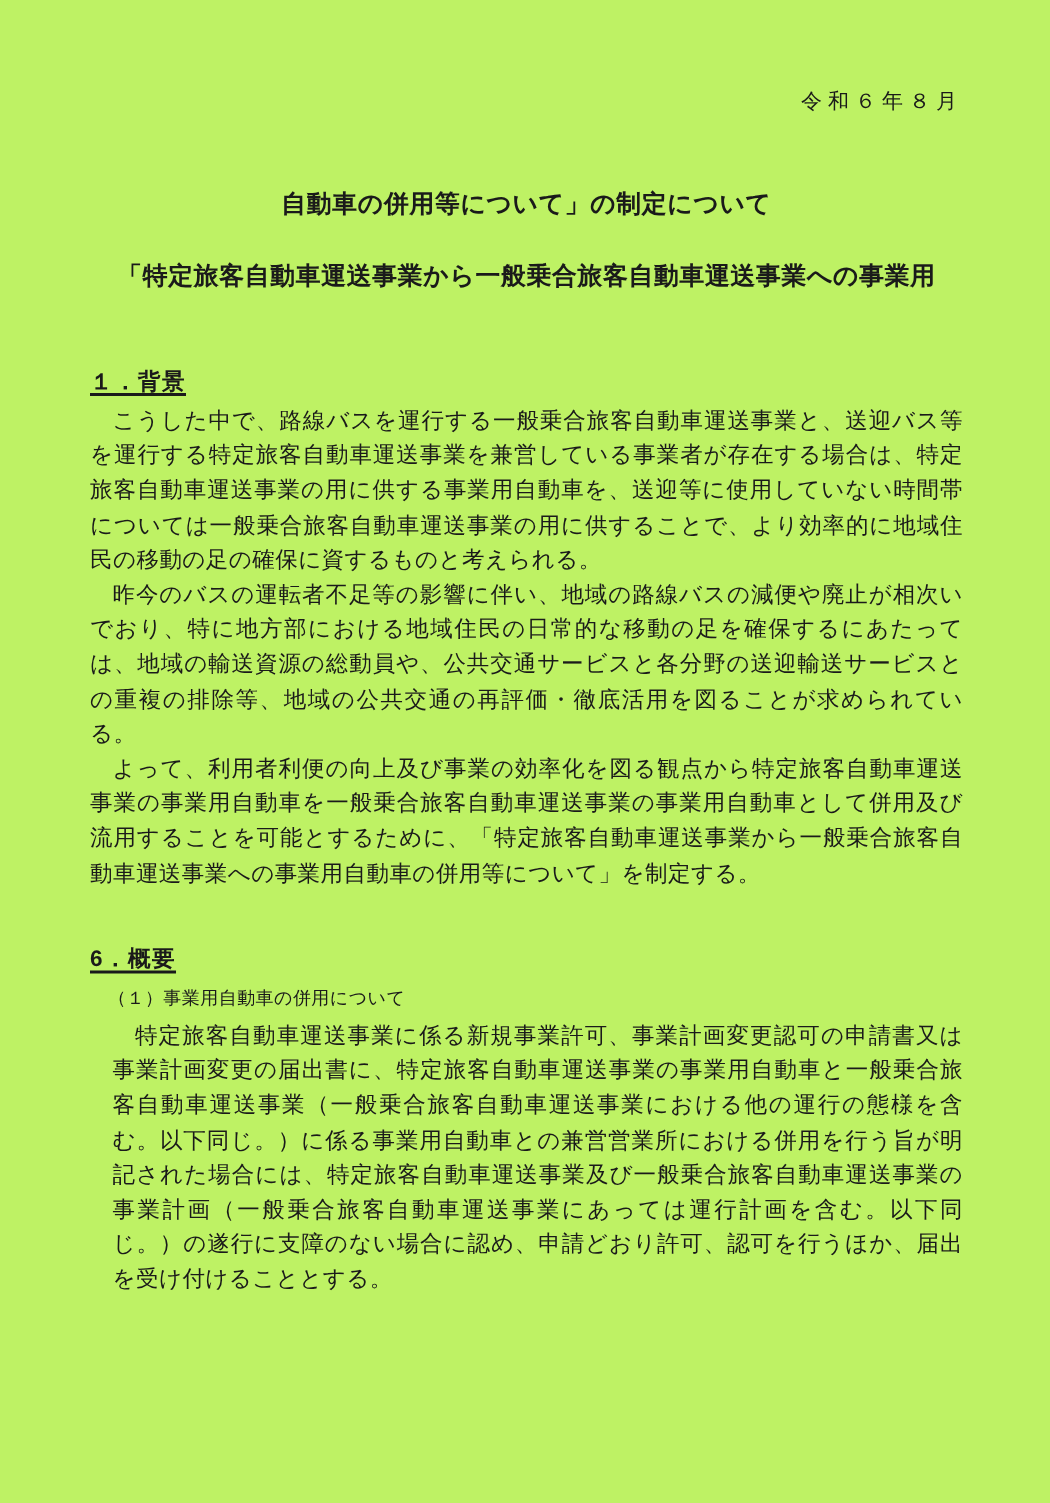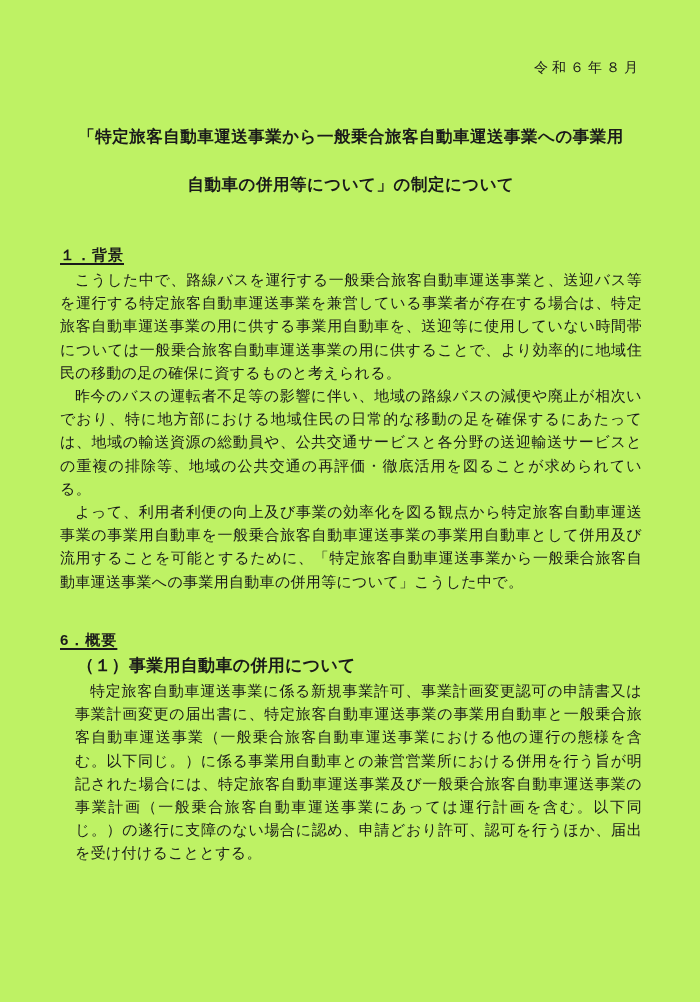"「特定旅客自動車運送事業から一般乗合旅客自動車運送事業への事業用" div.title-line { order: before "自動車の併用等について」の制定について" -> after "自動車の併用等について」の制定について" }
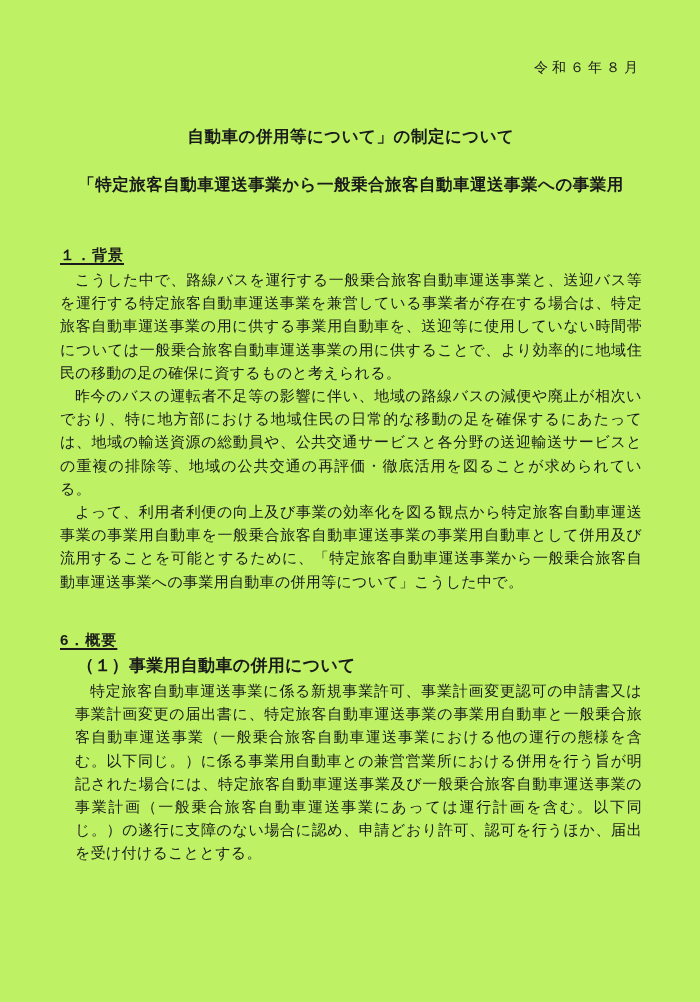"１．背景" .section-background { font-family: Liberation Serif, serif -> none }
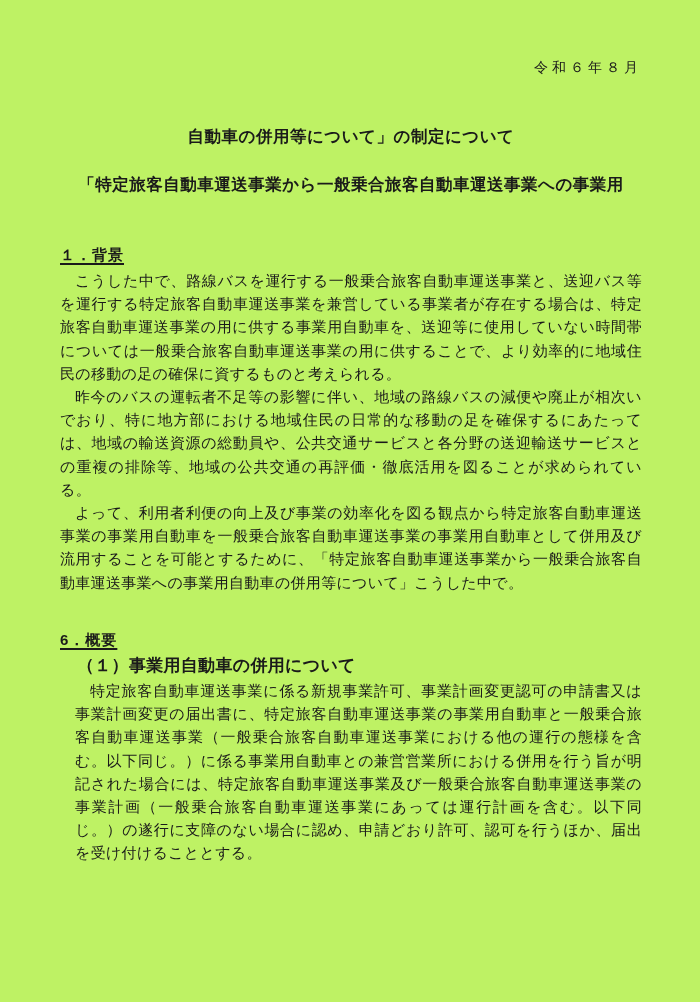"よって、利用者利便の向上及び事業の効率化を図る観点から特定旅客自動車運送事業の事" p.para { text: こうした中で -> を制定する }
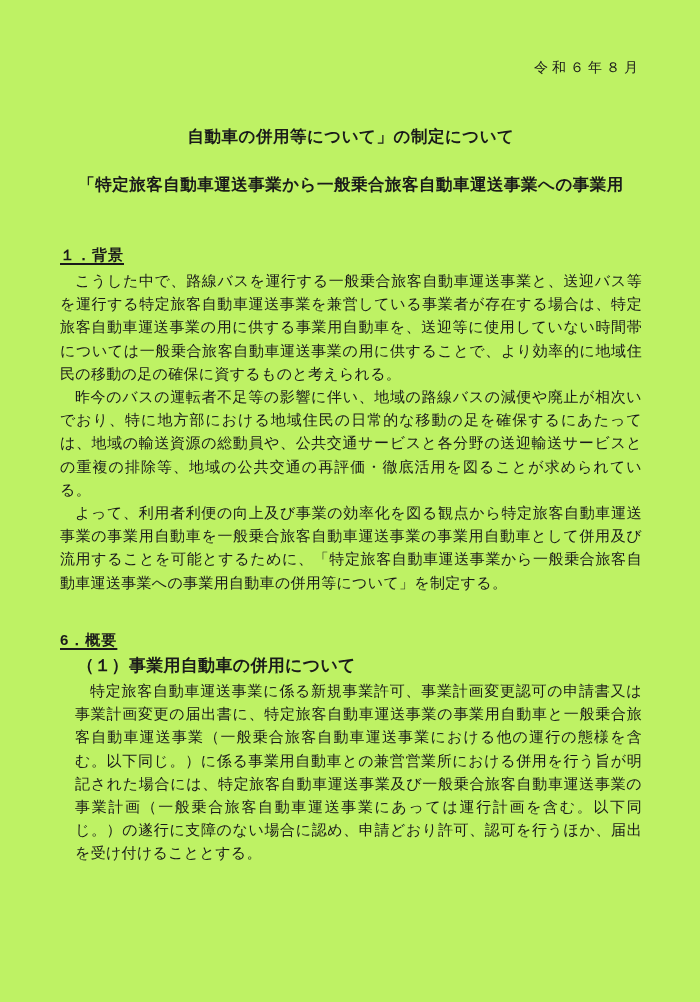"（１）事業用自動車の併用について" .subsection-heading { font-size: 17px -> 12px; font-weight: bold -> none }
